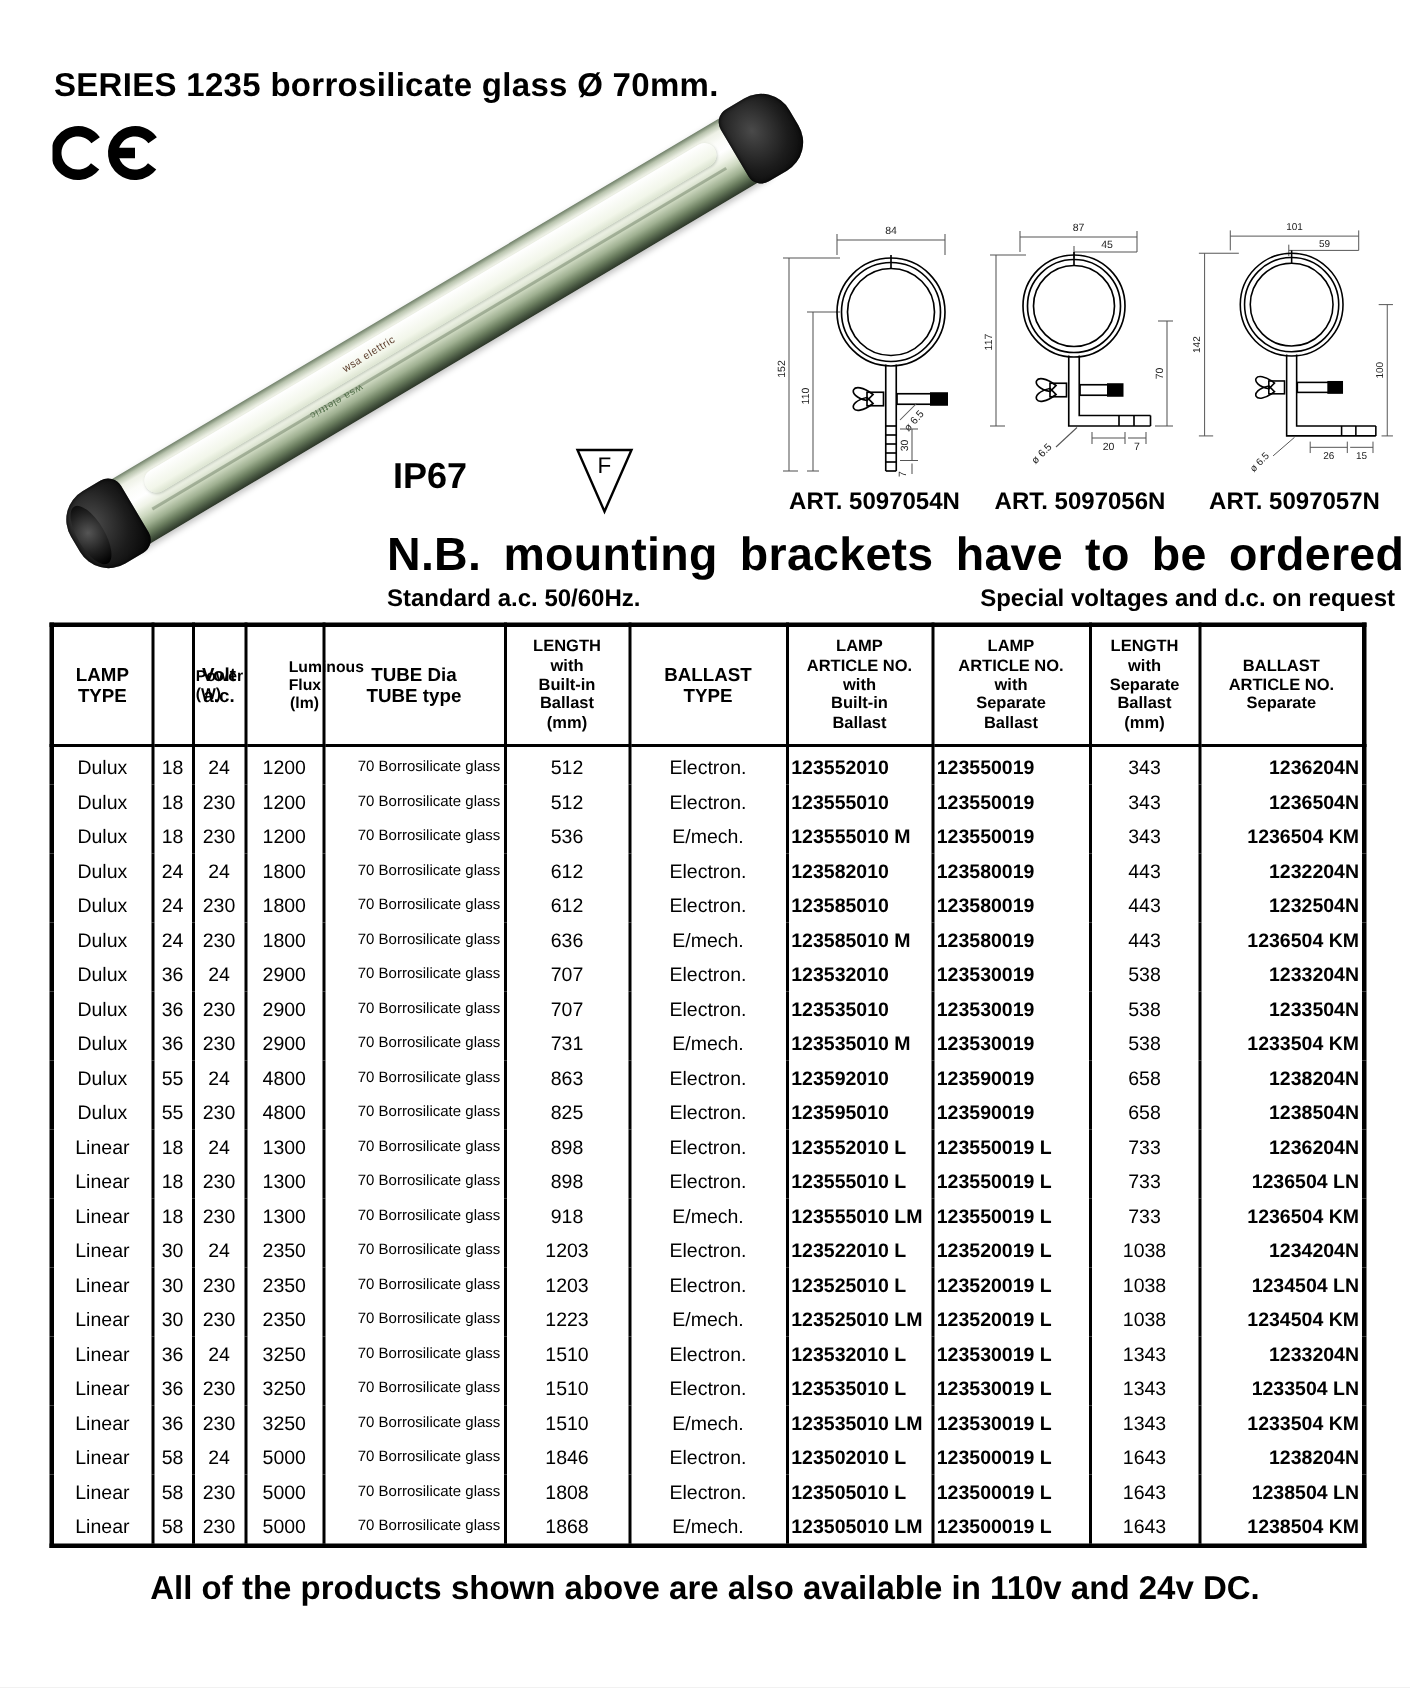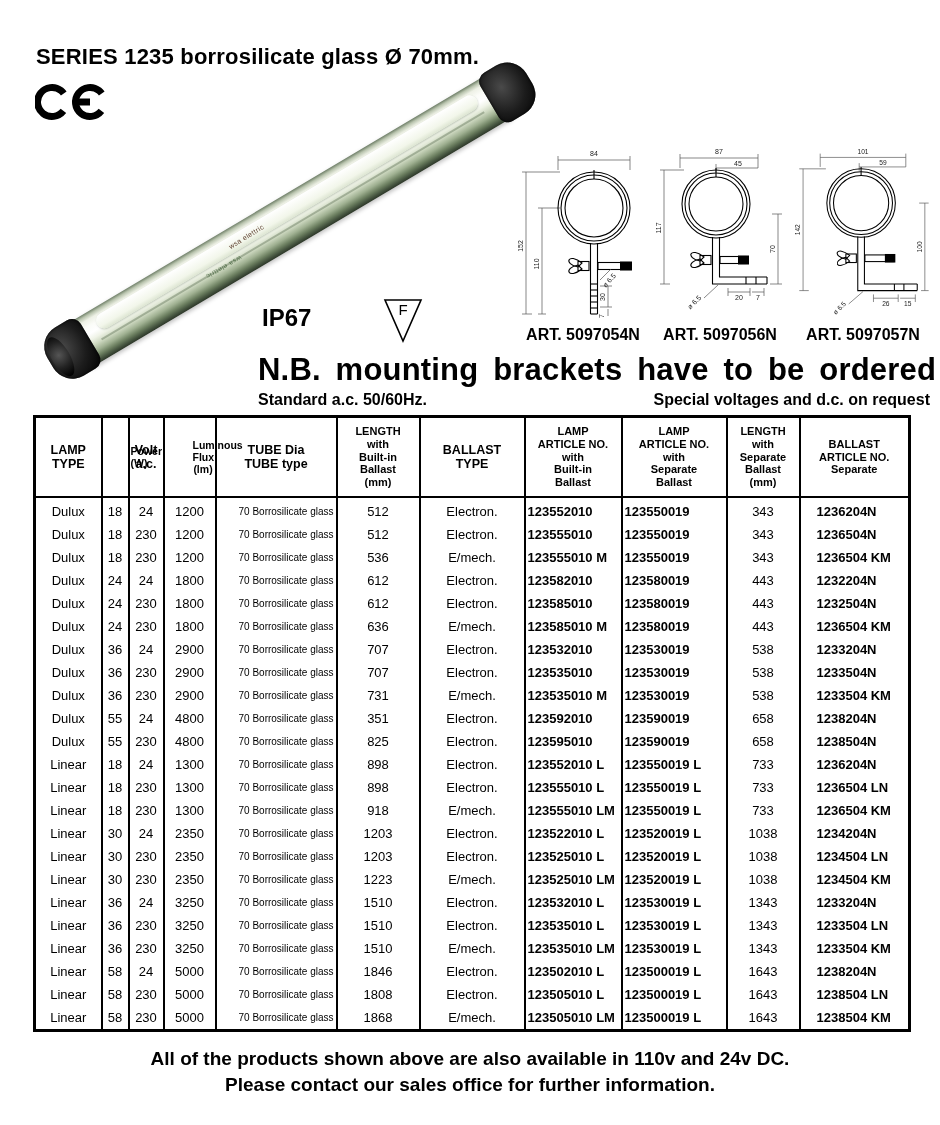"1236204N" table.spec td:nth-child(11) { text-align: left -> right }
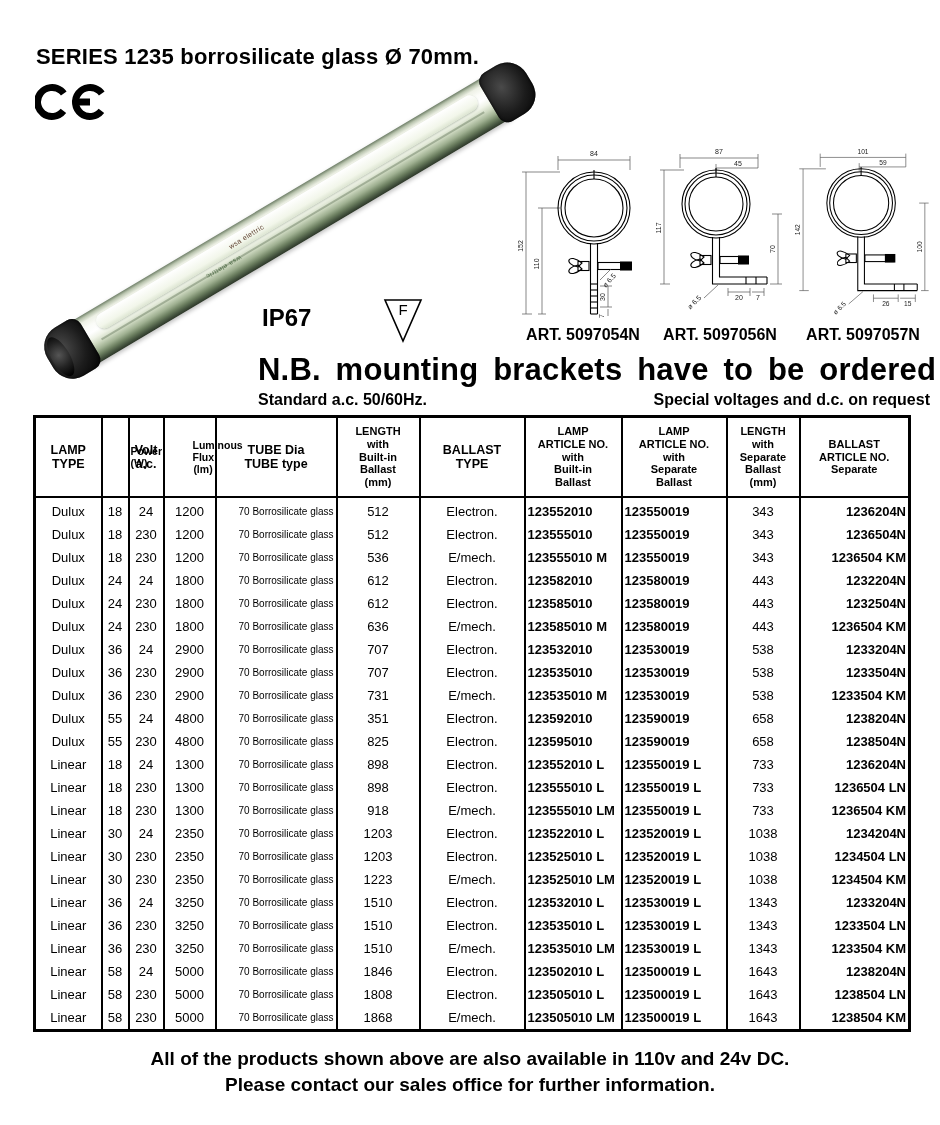"351" td { text: 351 -> 863 }
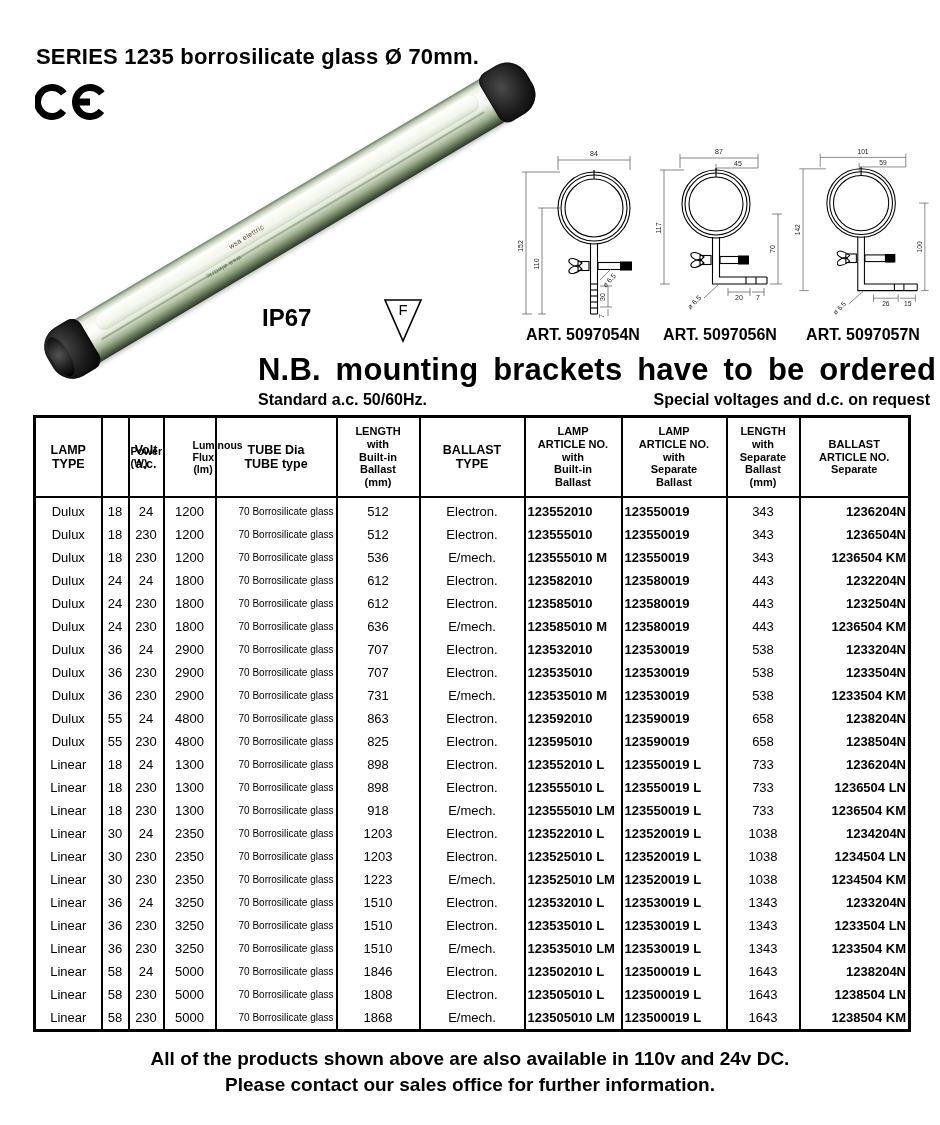"All of the products shown" .footer { font-size: 19px -> 22px }
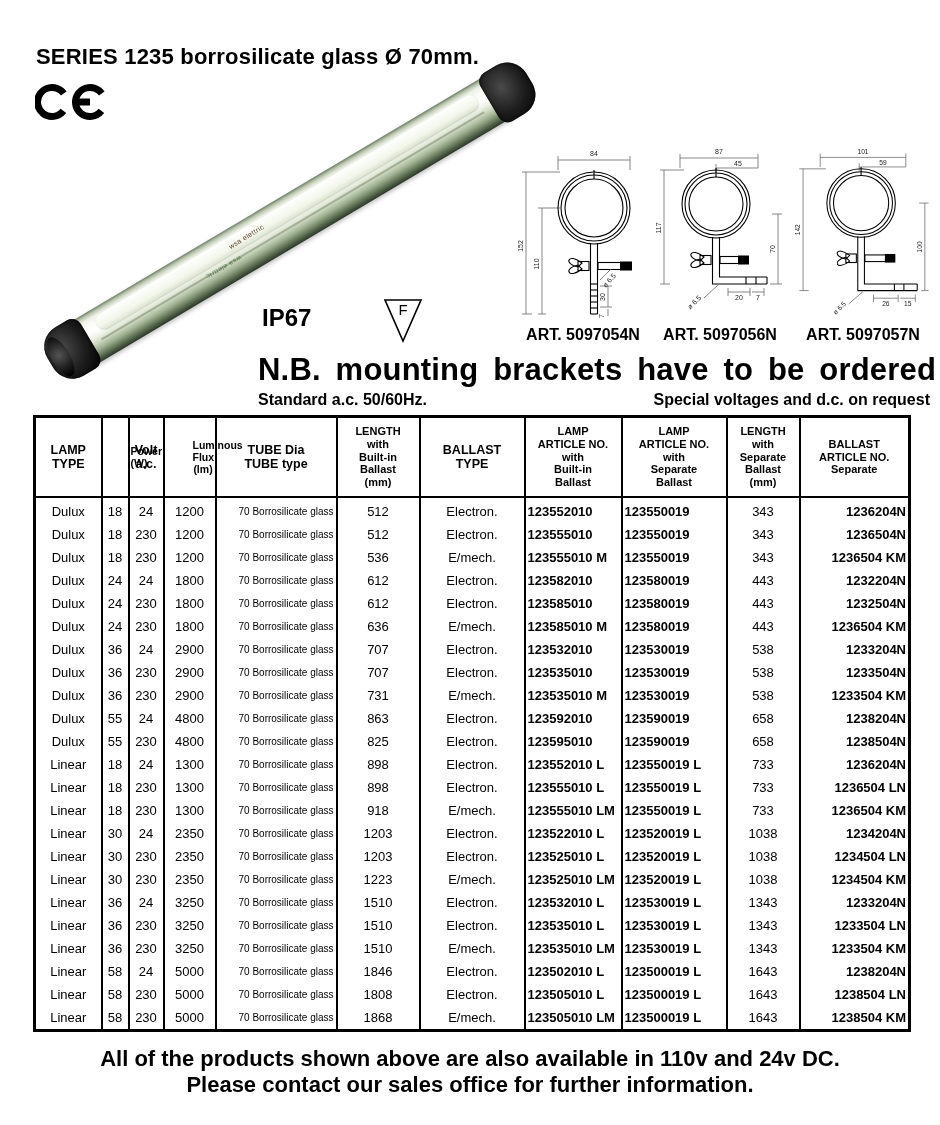"Please contact our sales office" div { html: <div>Please contact our sales office for further information.</div> -> none }
